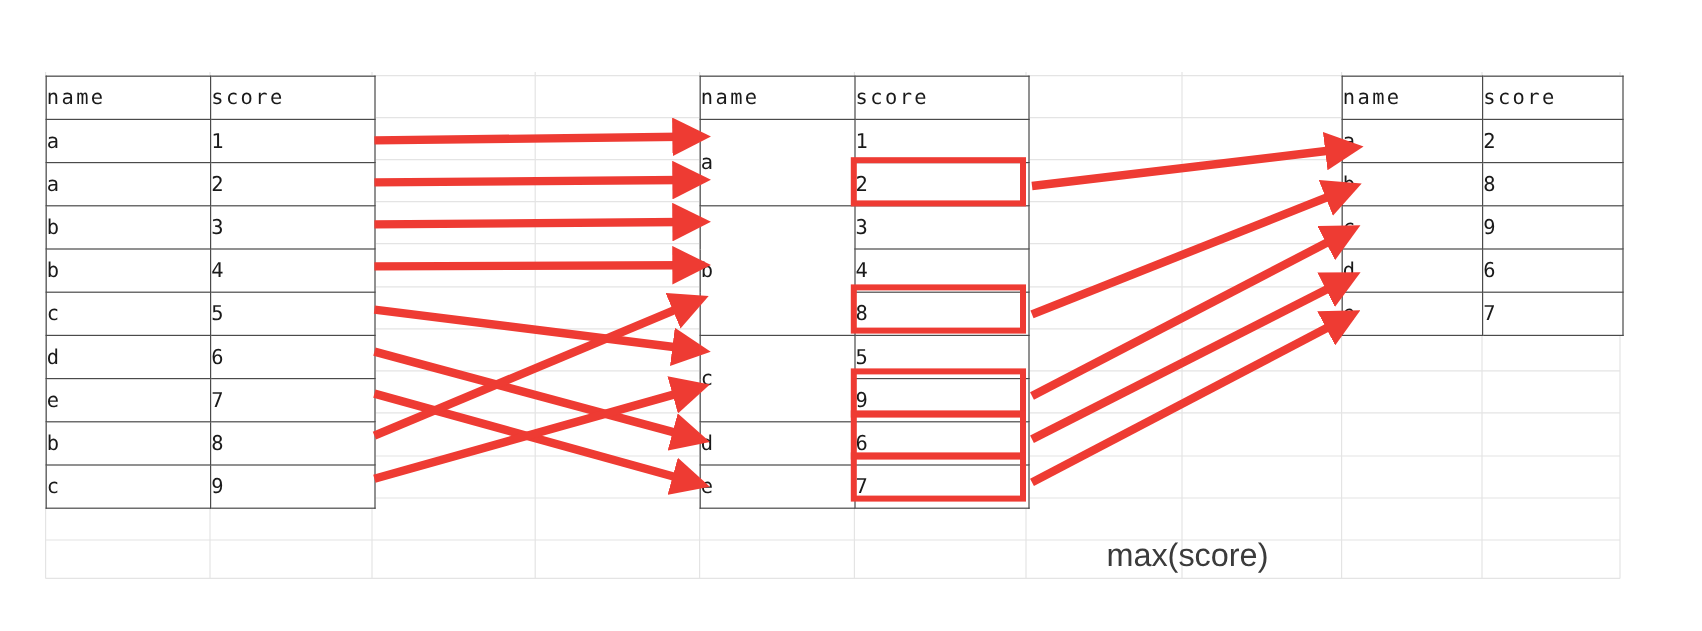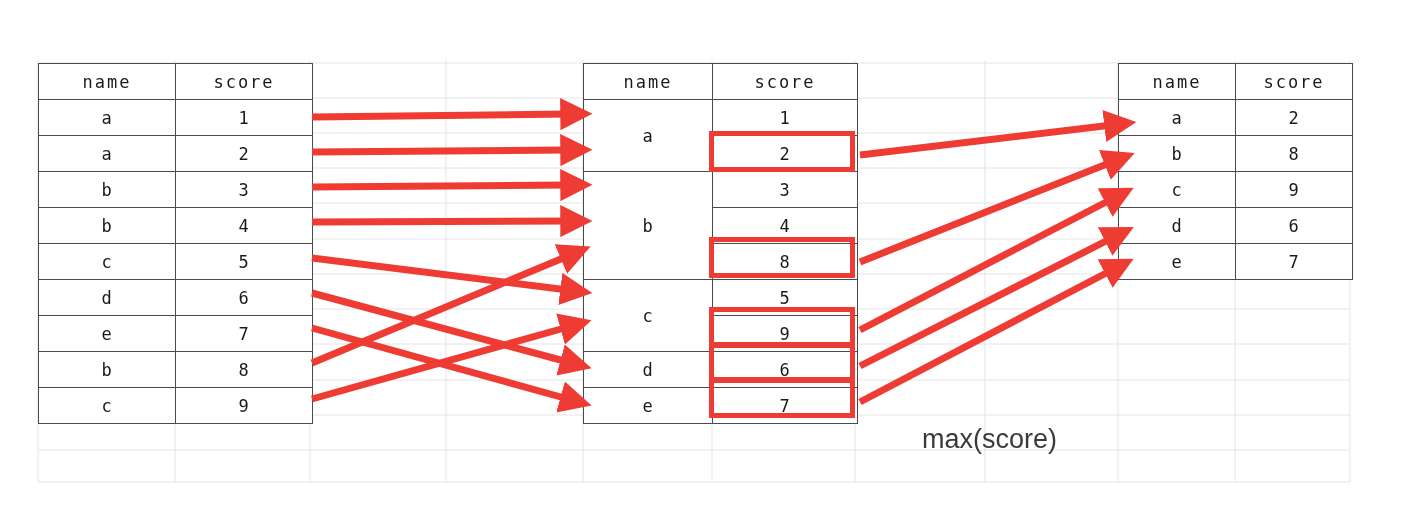"name" .tbl td, .tbl th { text-align: center -> left }
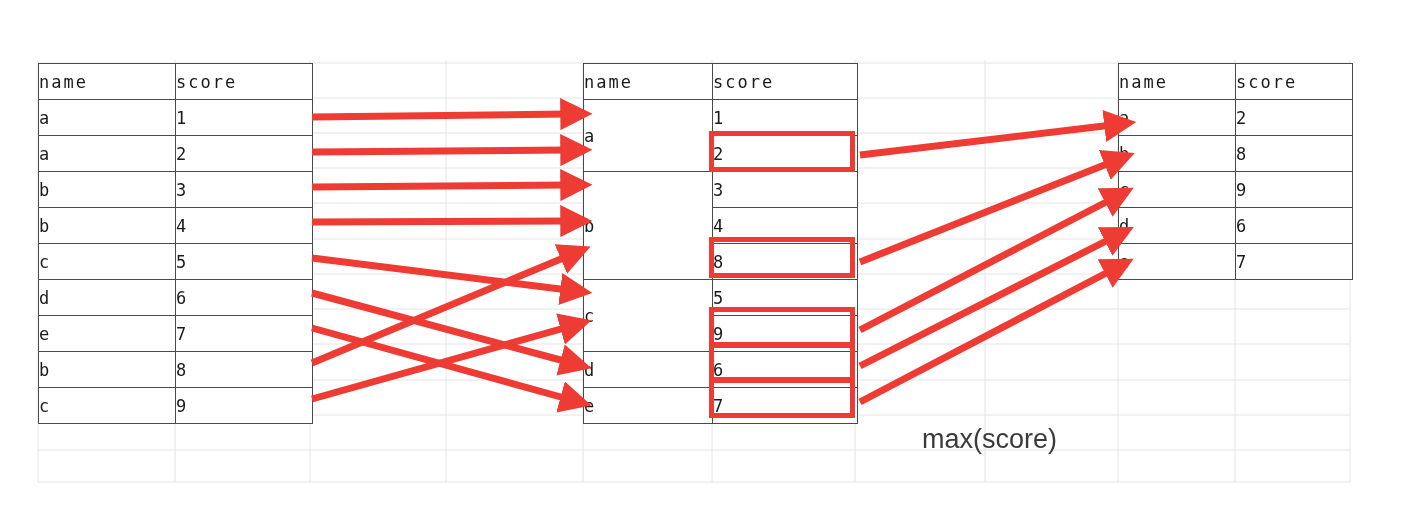"max(score)" #caption-max { top: 424px -> 448px }
